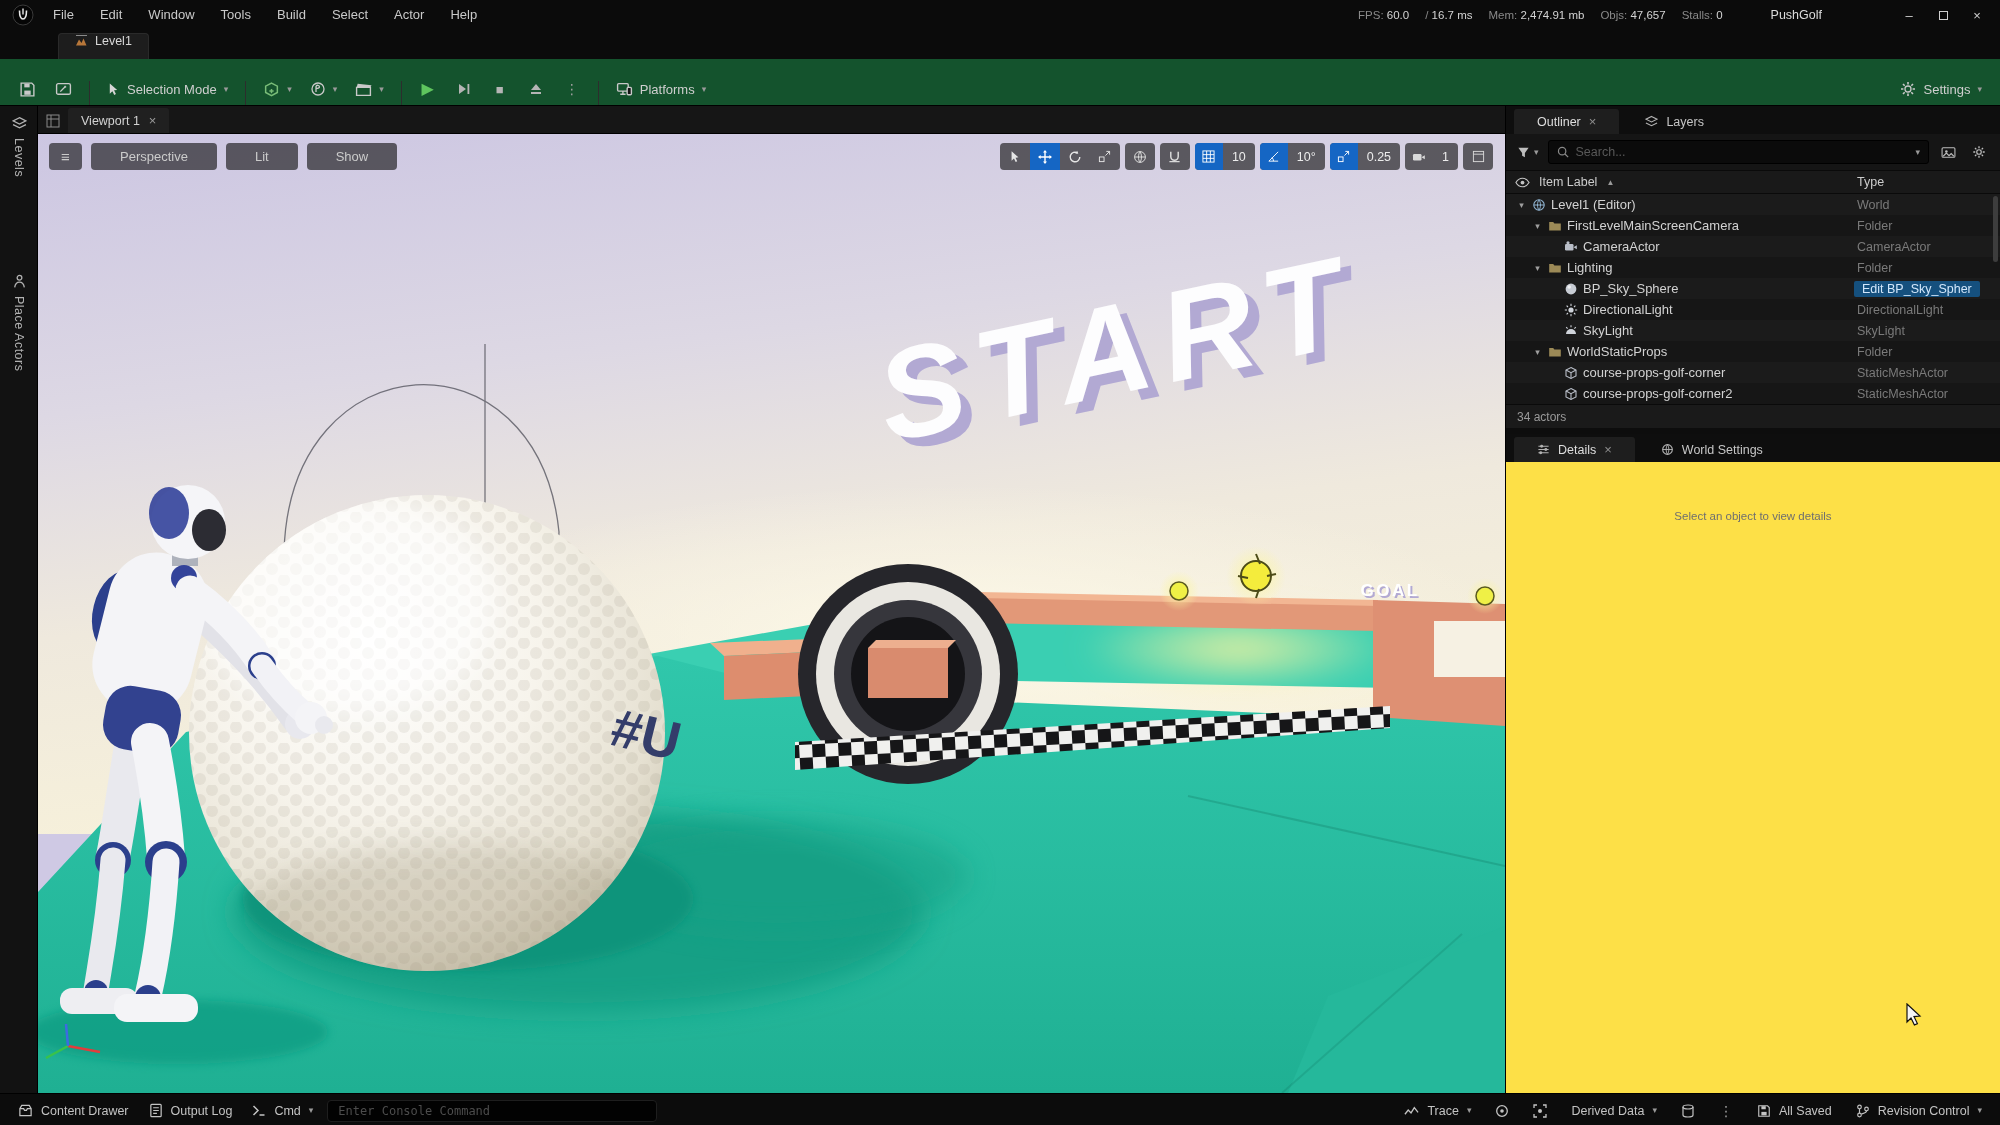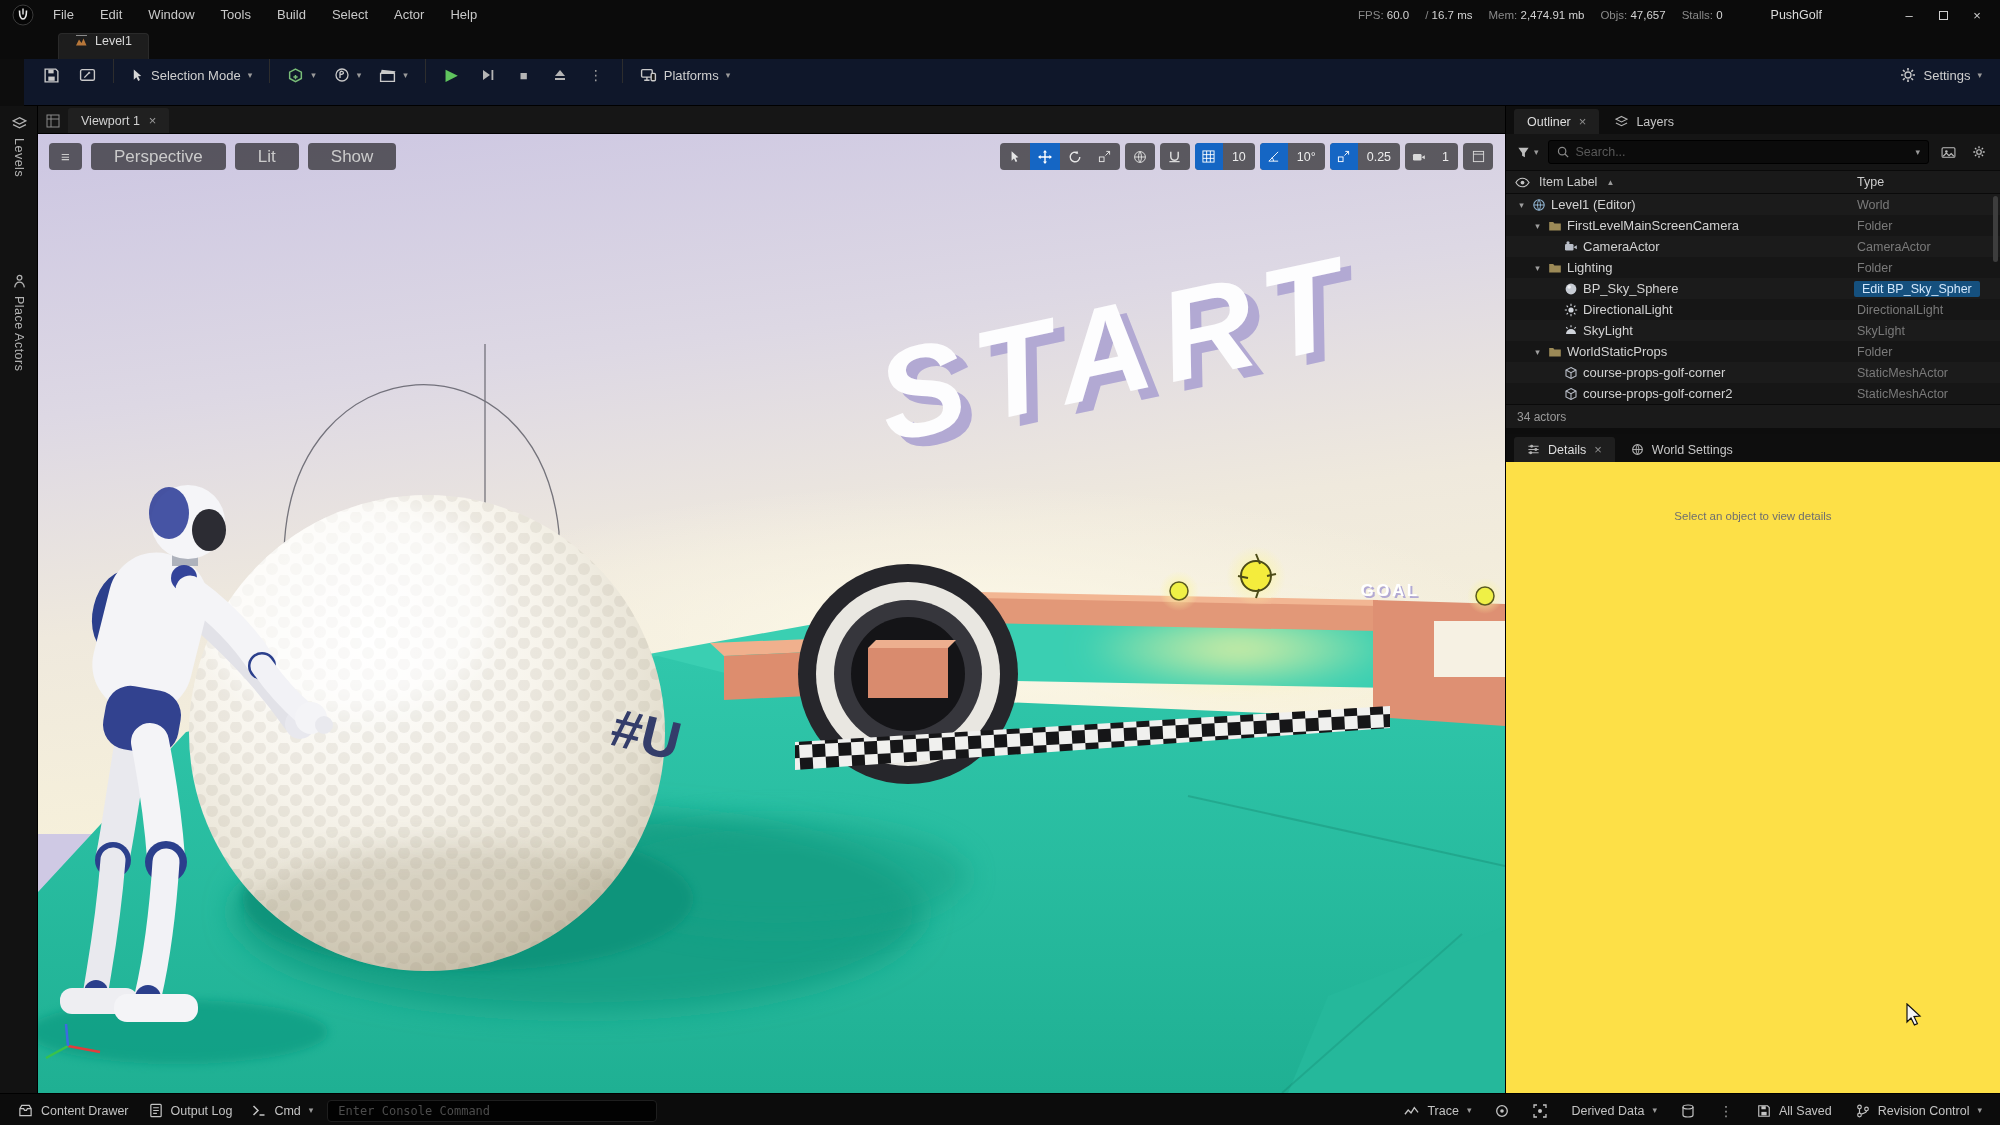"Selection Mode" .toolbar { align-items: flex-start -> flex-end; background: #0f172a -> #14532d; margin-left: 24px -> none }
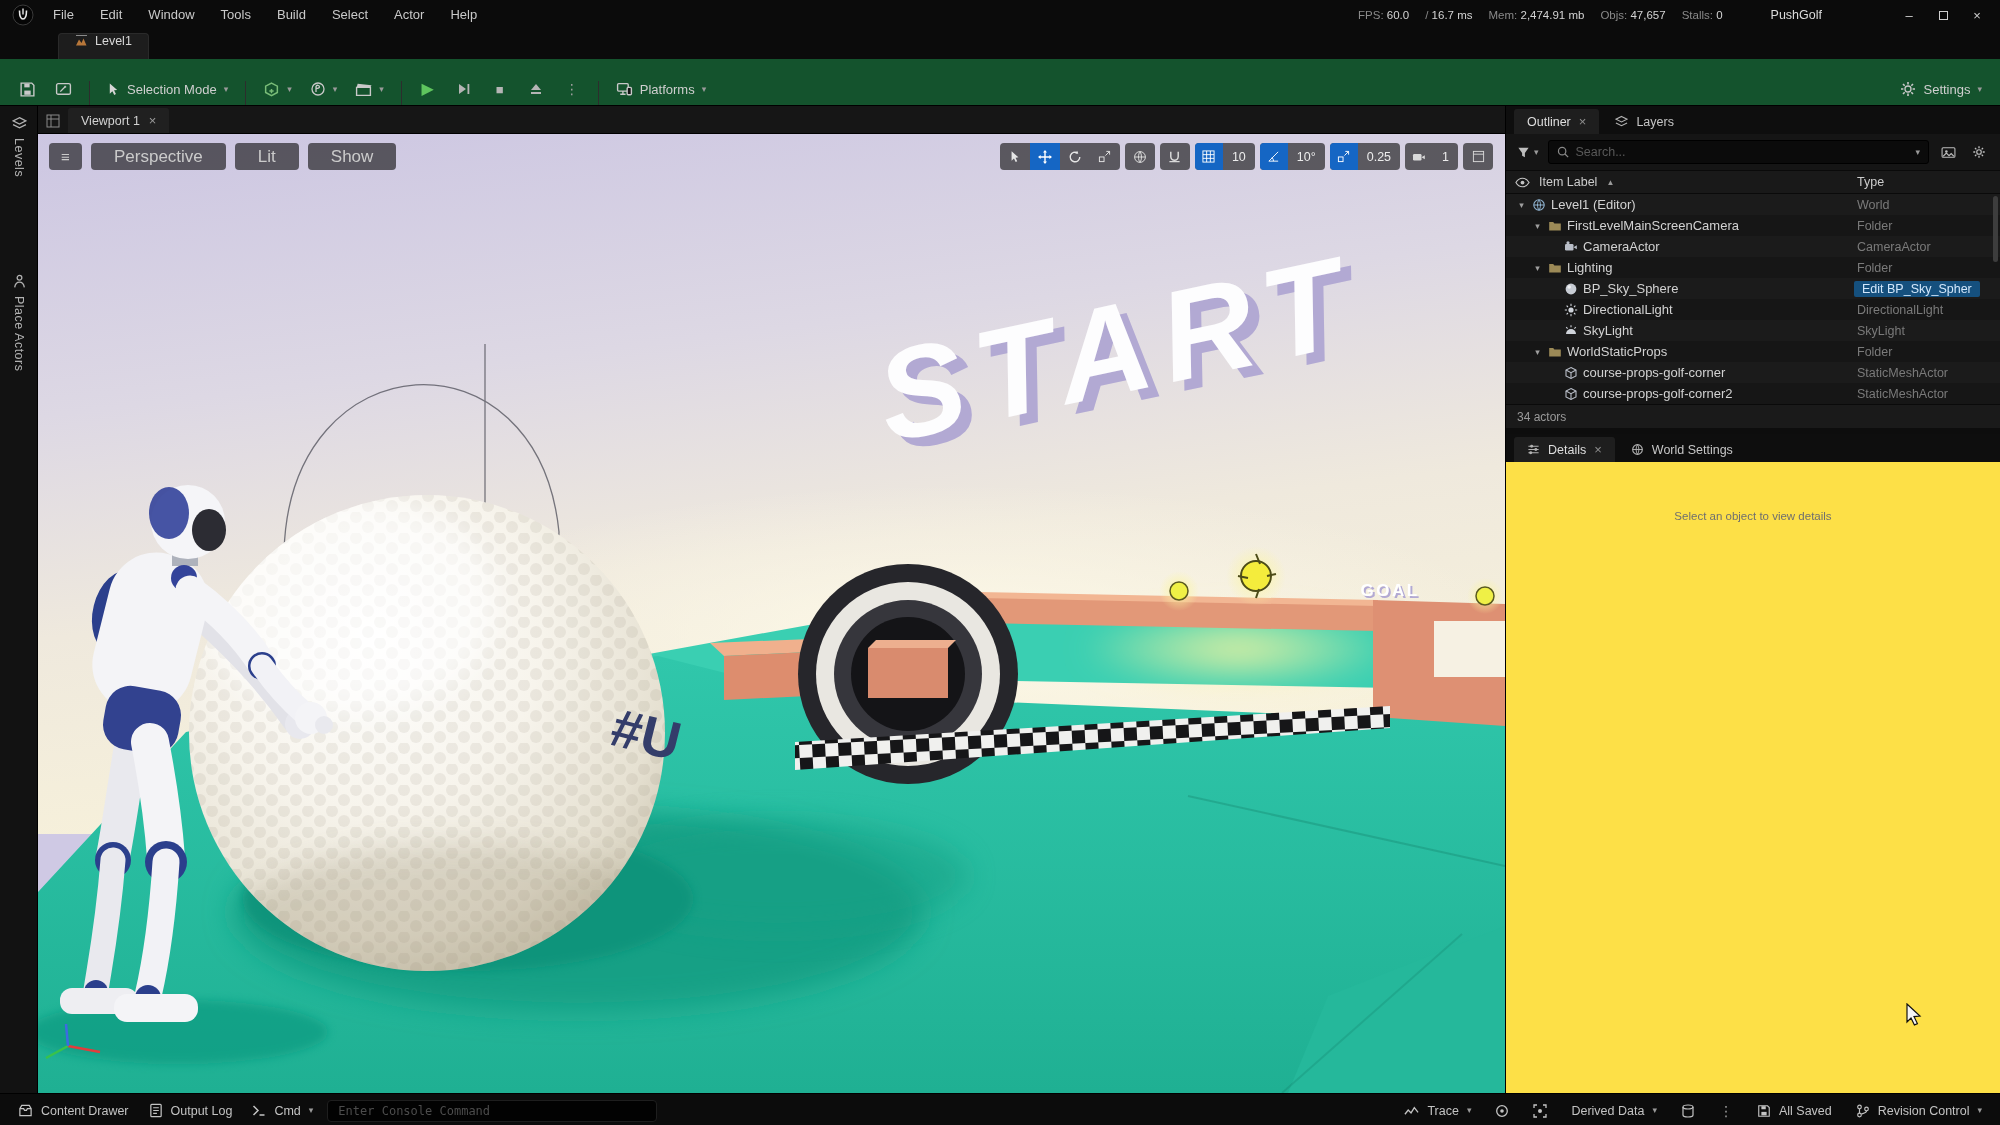"Outliner" .ptab { padding: 0 13px -> 0 23px }
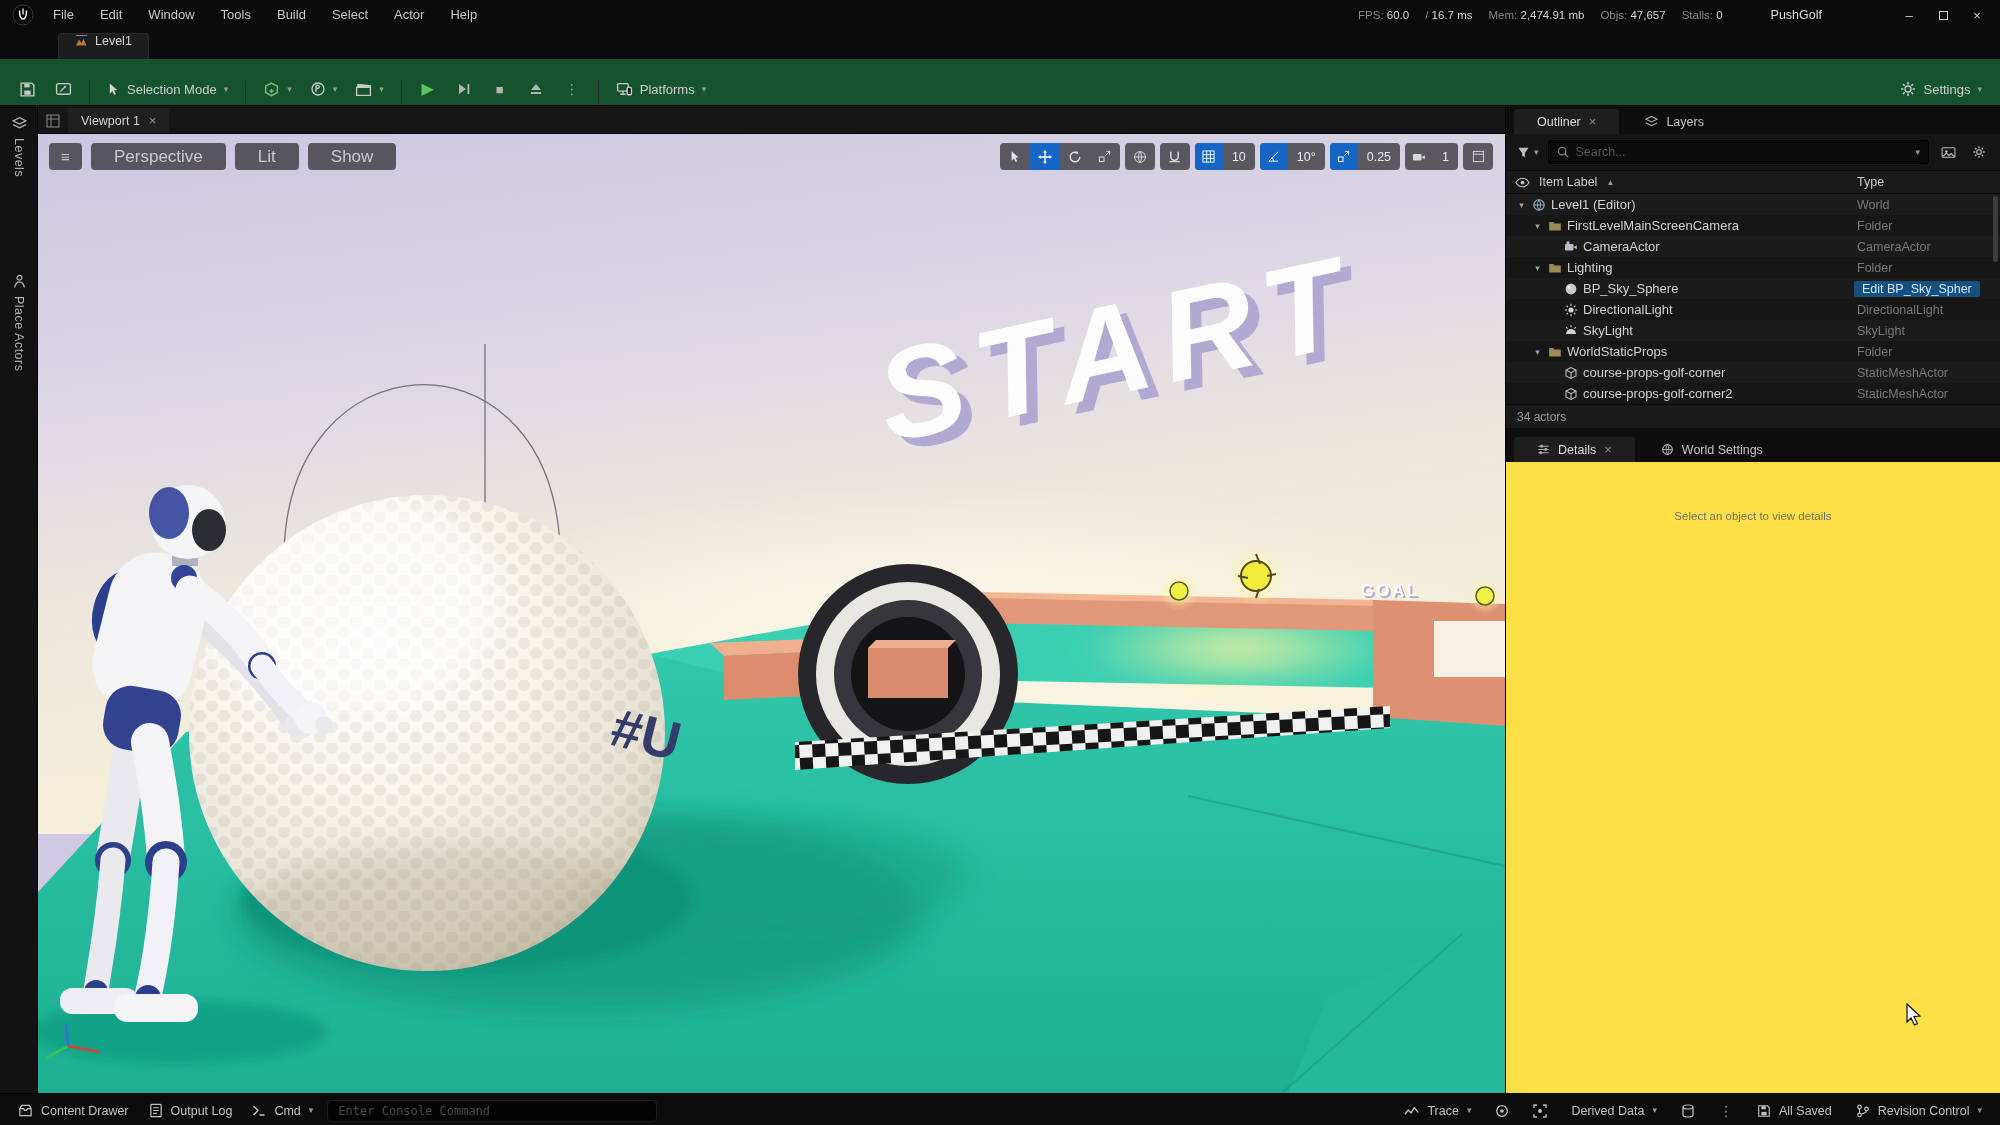"Perspective" .vp-pill { font-size: 17px -> 13px; padding: 0 23px -> 0 29px }
